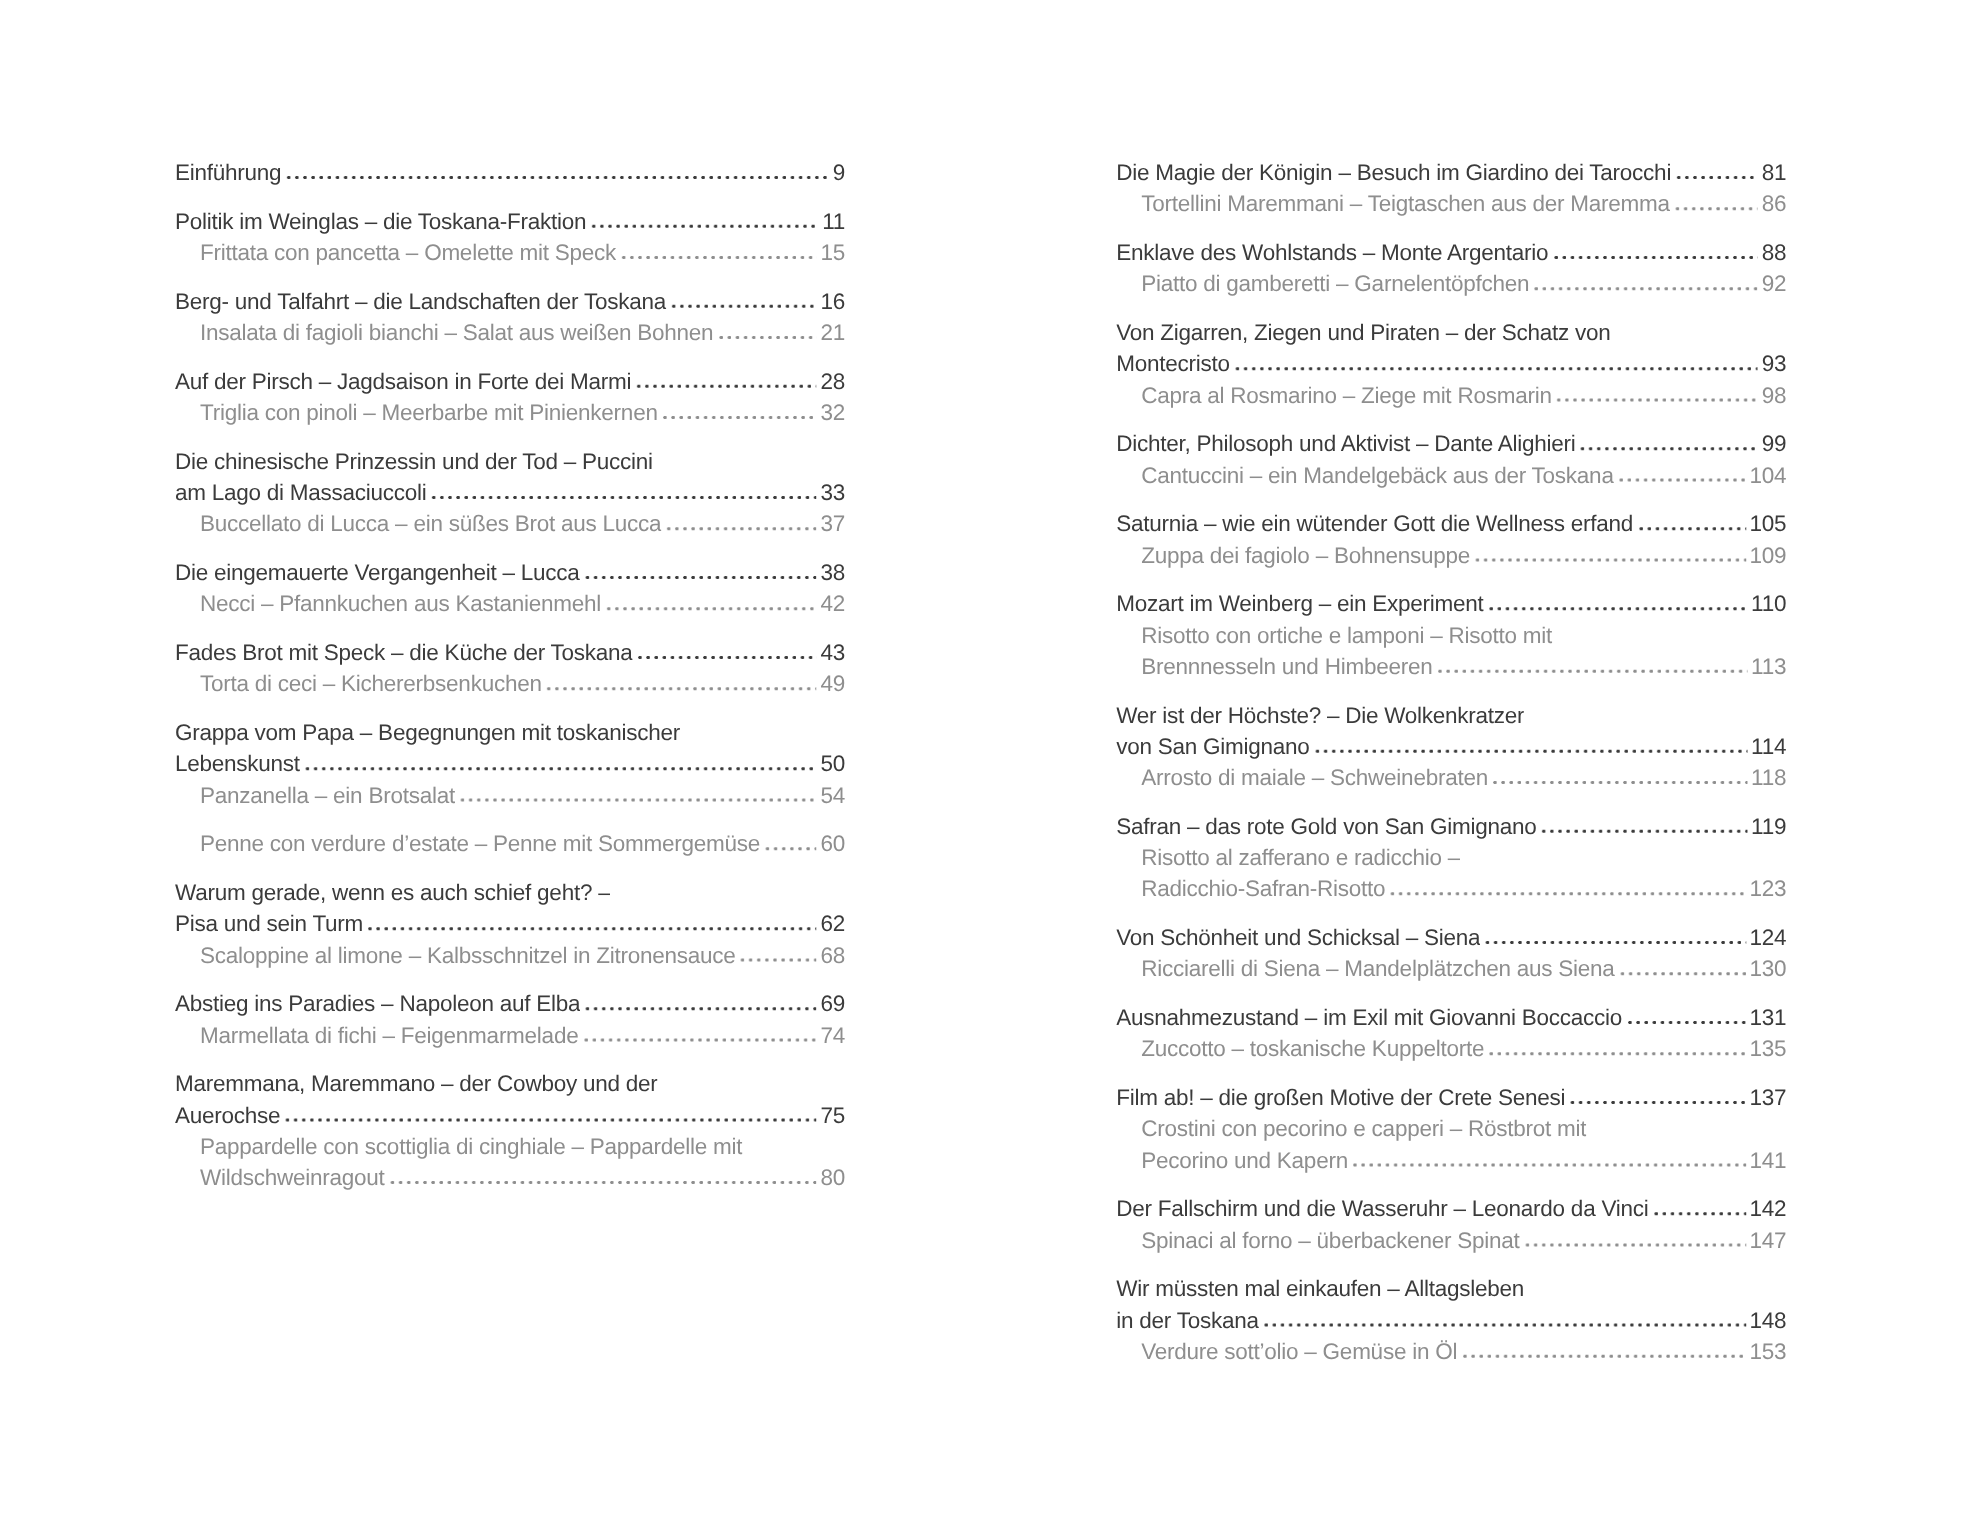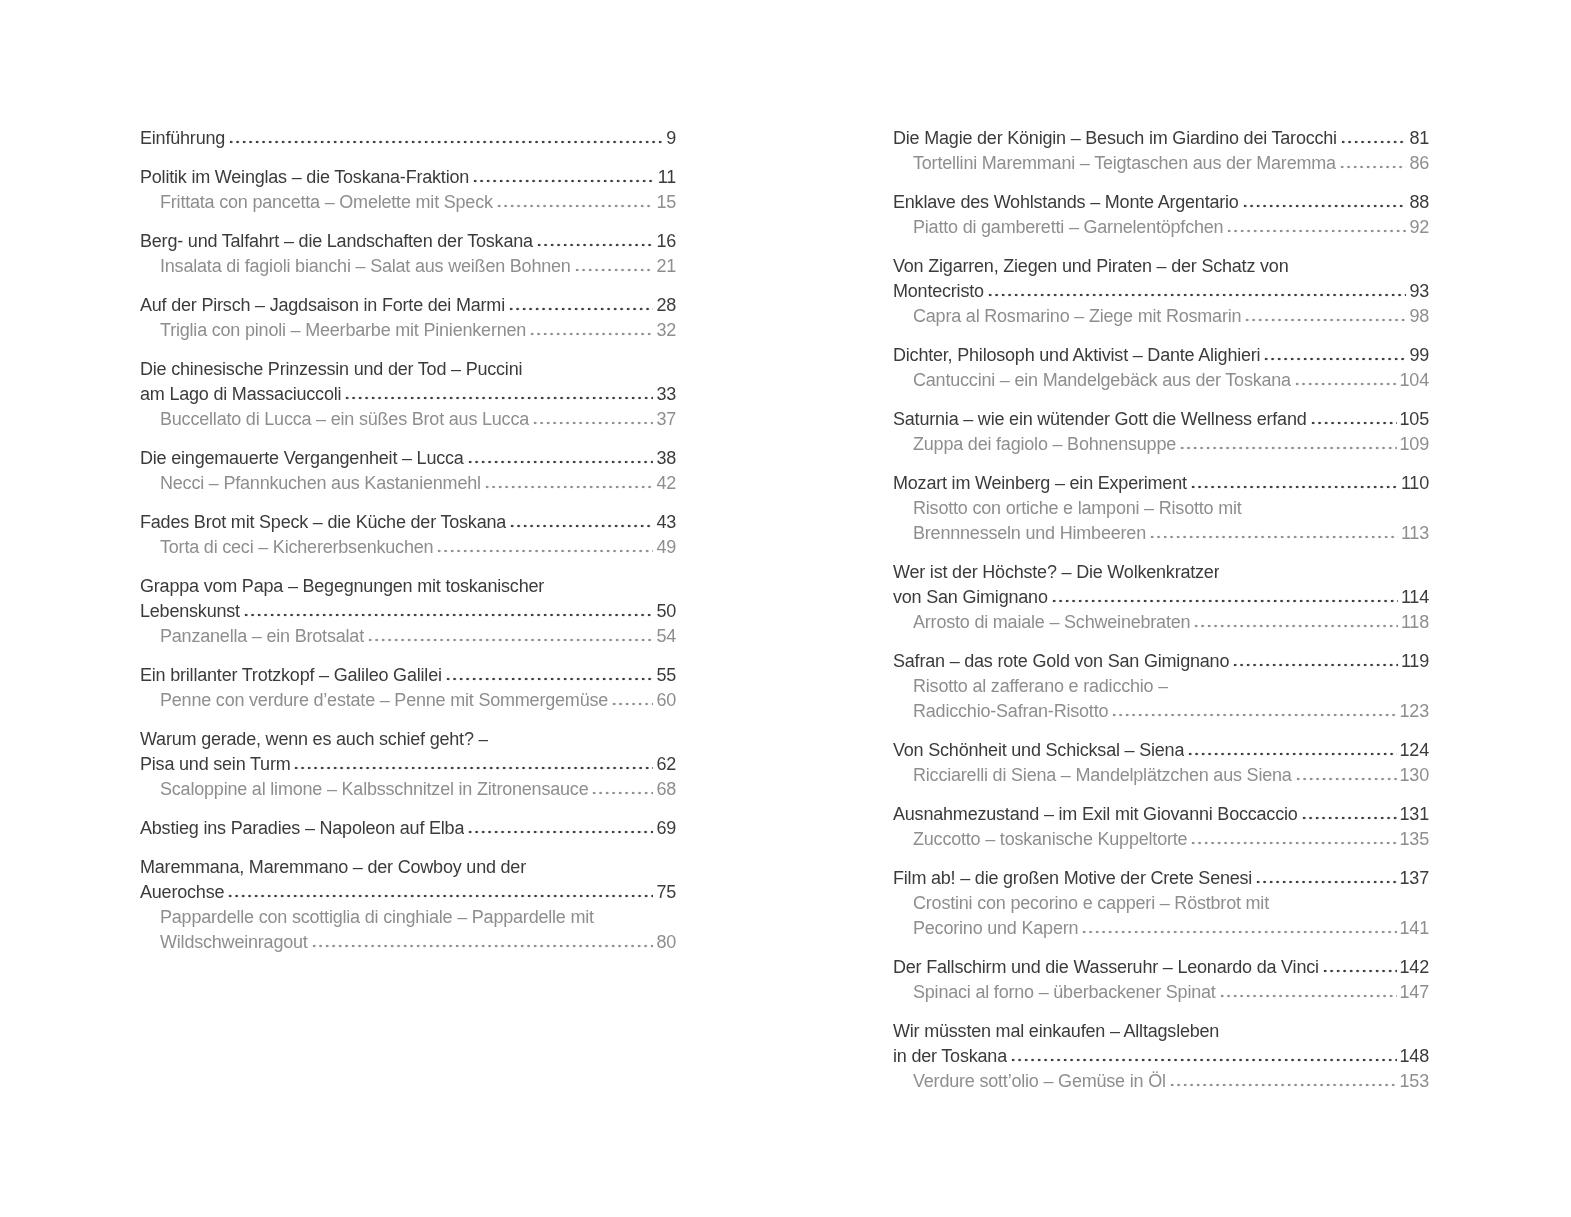"Ein brillanter Trotzkopf – Galileo" div.line { html: <div> <span>Ein brillanter Trotzkopf – Galileo Galilei</span> <span></span> <span>55</span> </div> -> none }
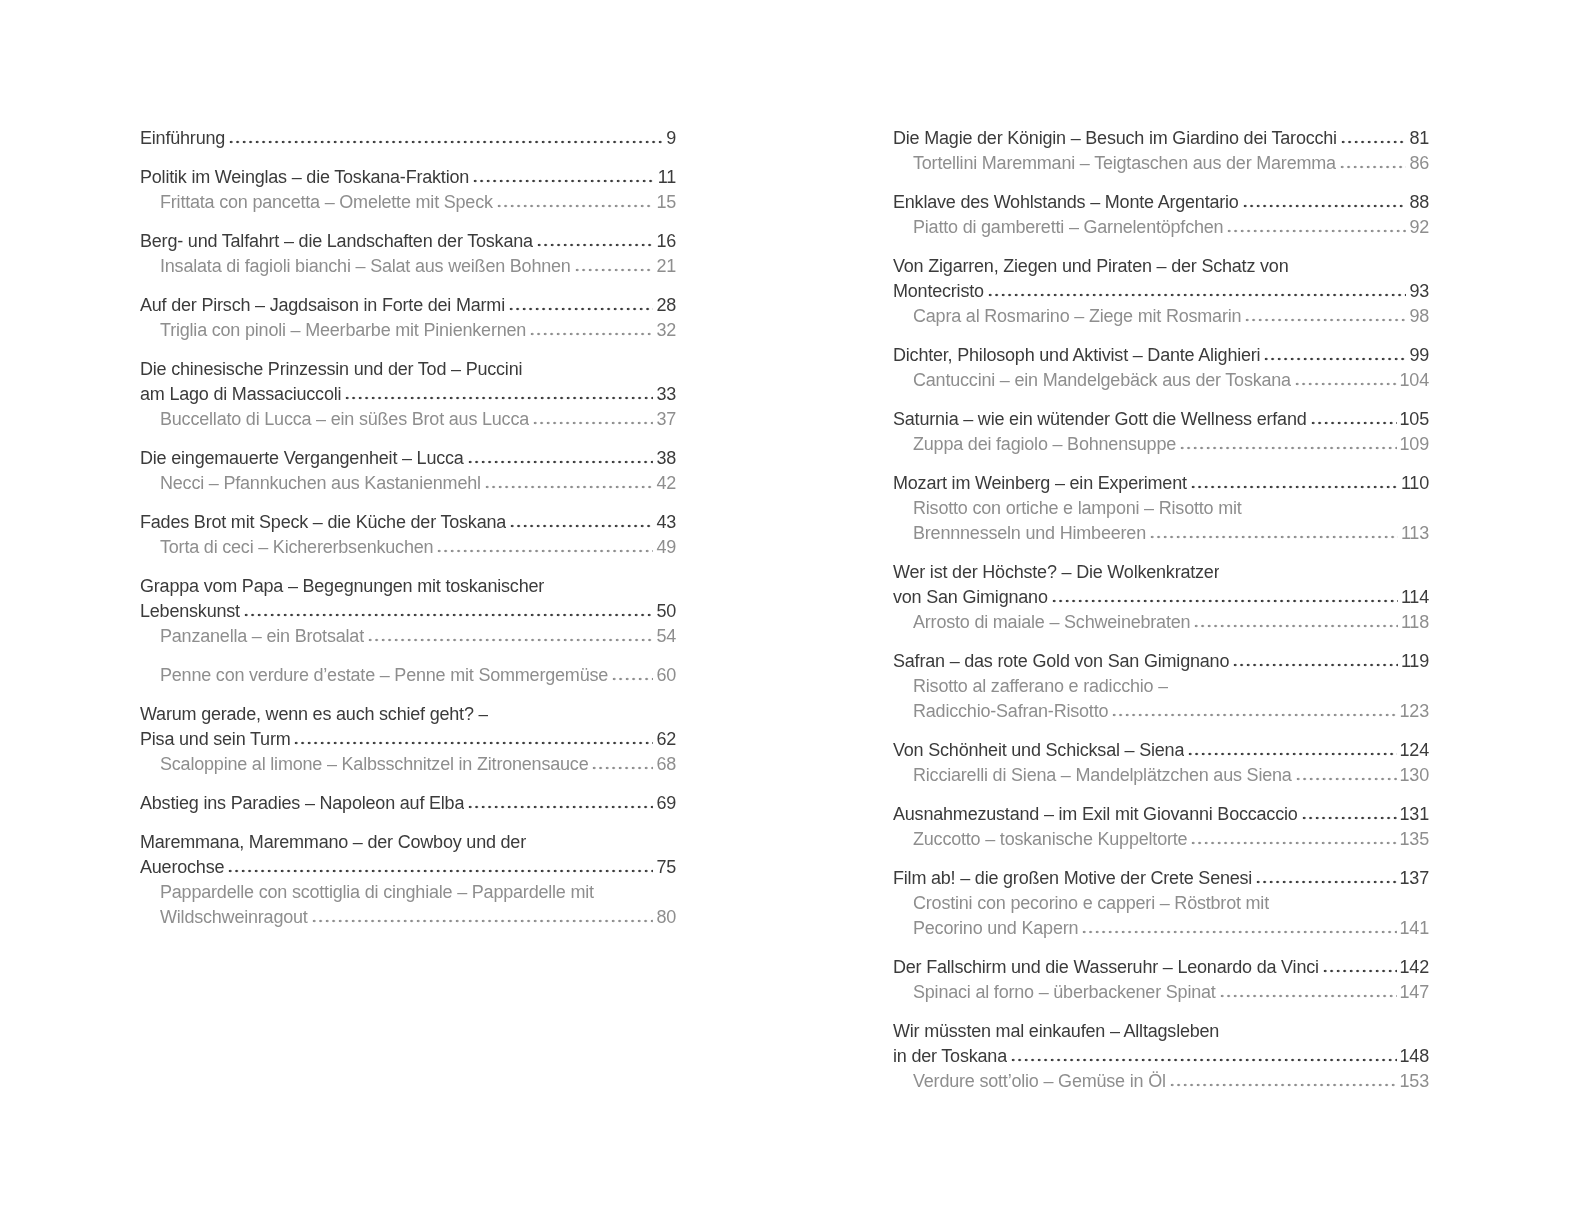"Marmellata di fichi – Feigenmarmelade" div.line { html: none -> <div> <span>Marmellata di fichi – Feigenmarmelade</span> <span></span> <span>74</span> </div> }
